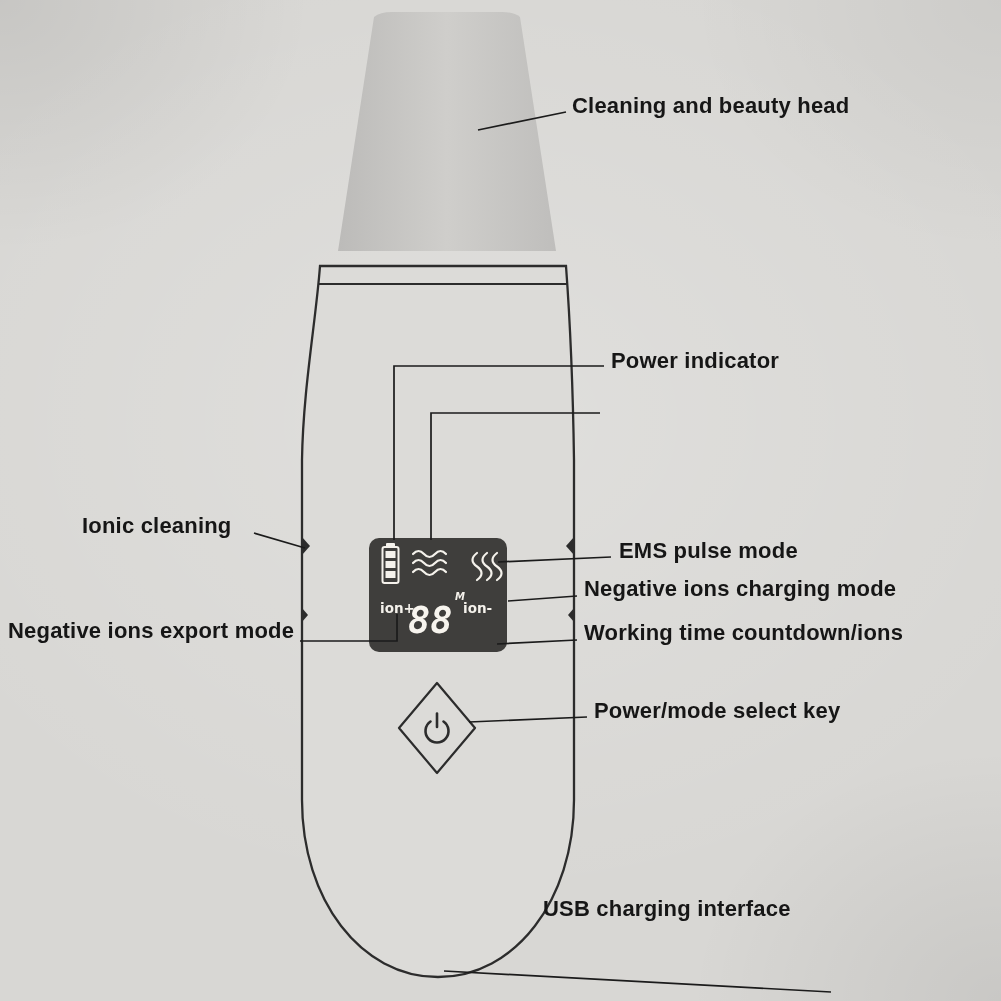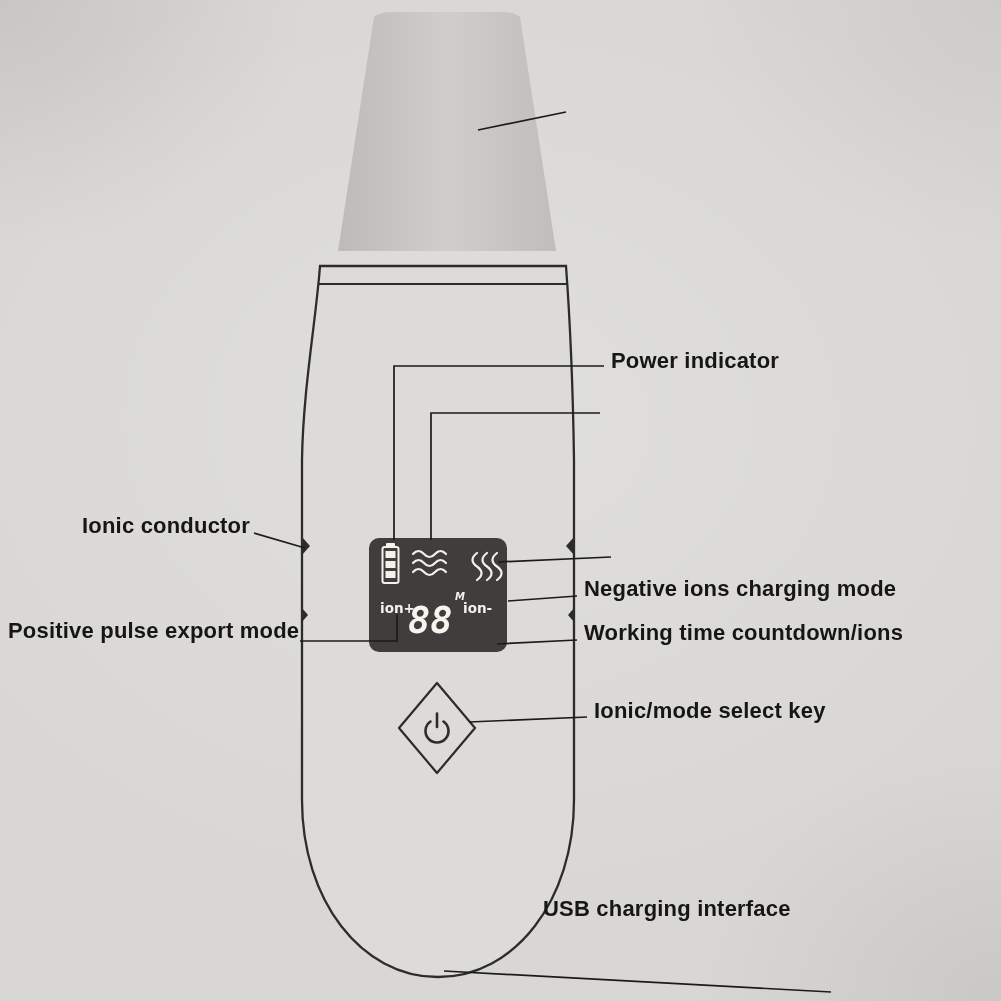"Cleaning and beauty head" div.label { html: none -> <div>Cleaning and beauty head</div> }
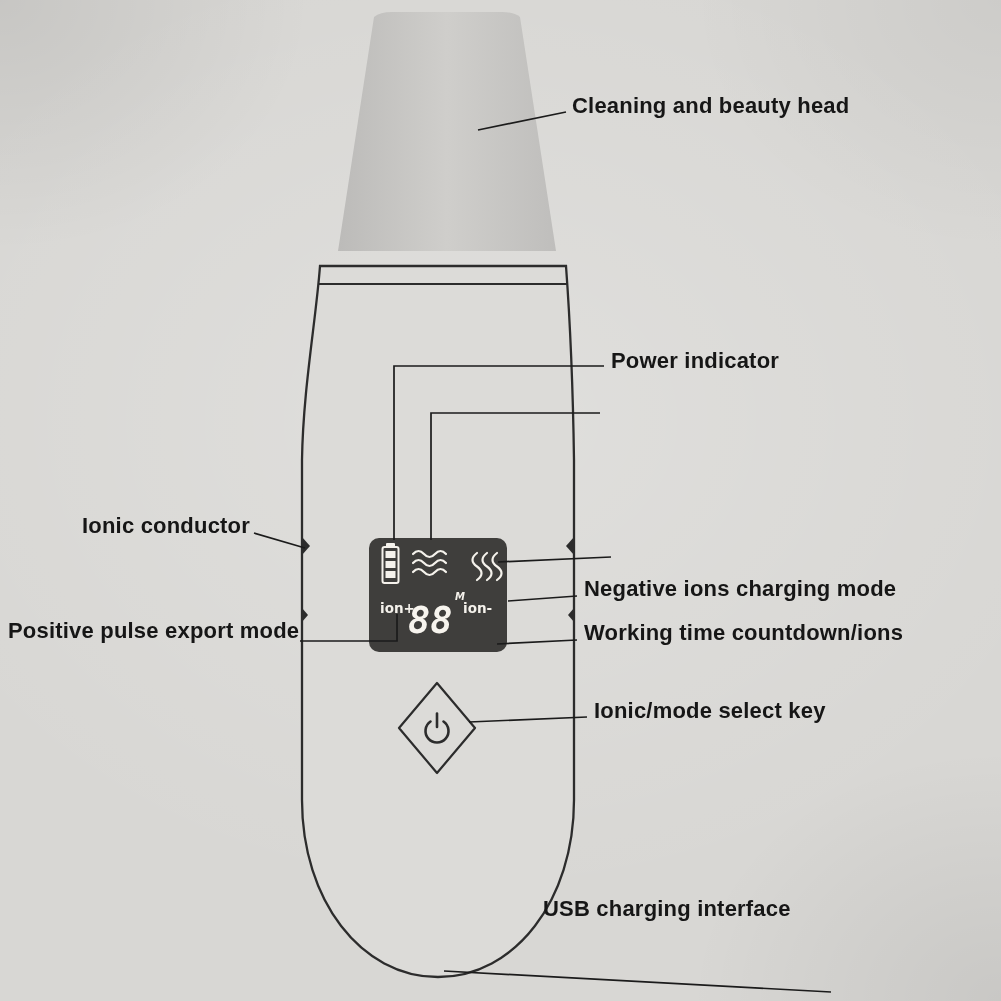"Ionic conductor" div.label { text: conductor -> cleaning }
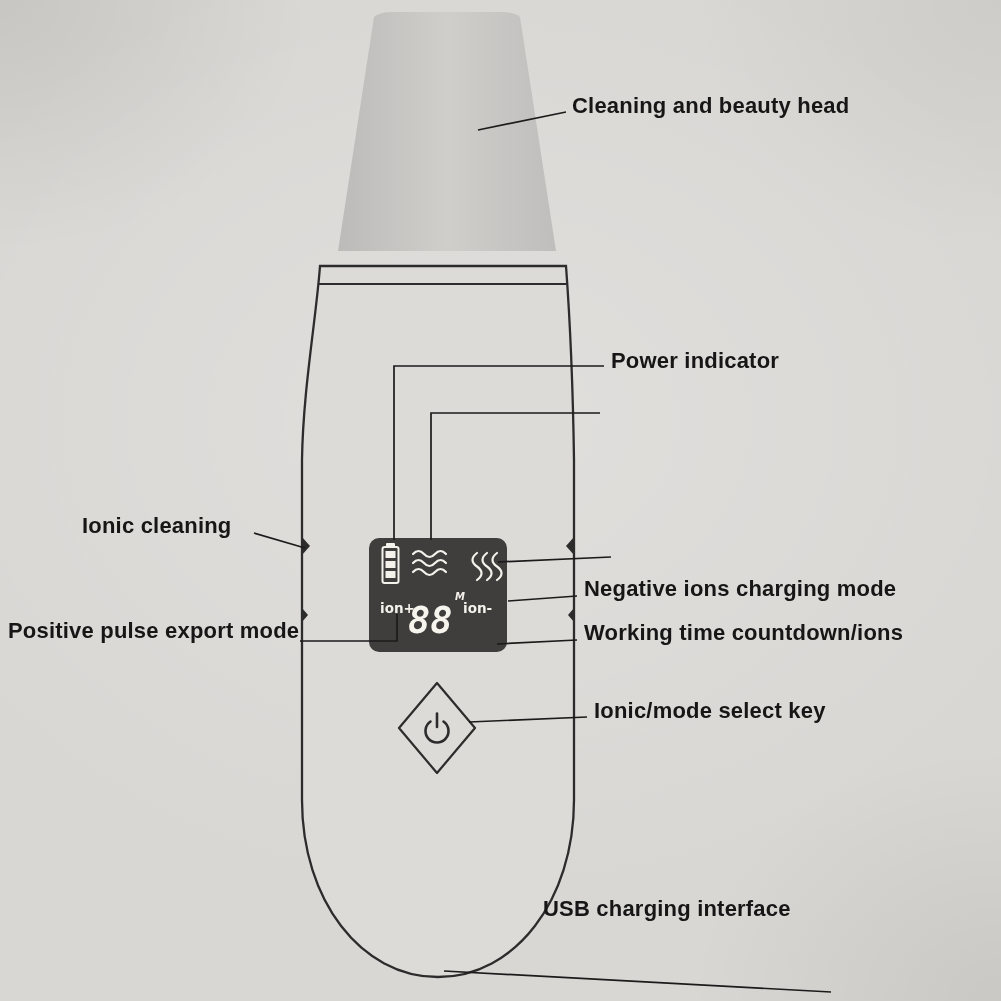"EMS pulse mode" div.label { html: none -> <div>EMS pulse mode</div> }
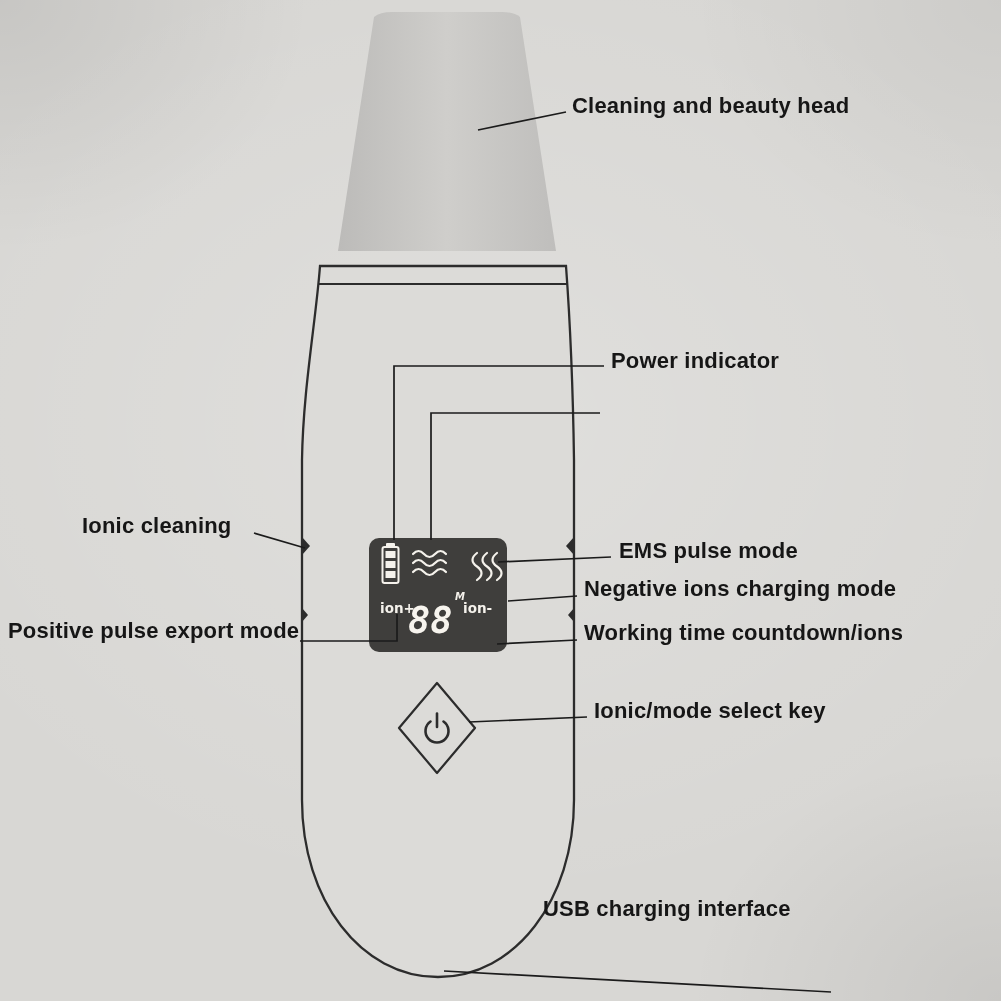"Positive pulse export mode" div.label { text: Positive pulse -> Negative ions }
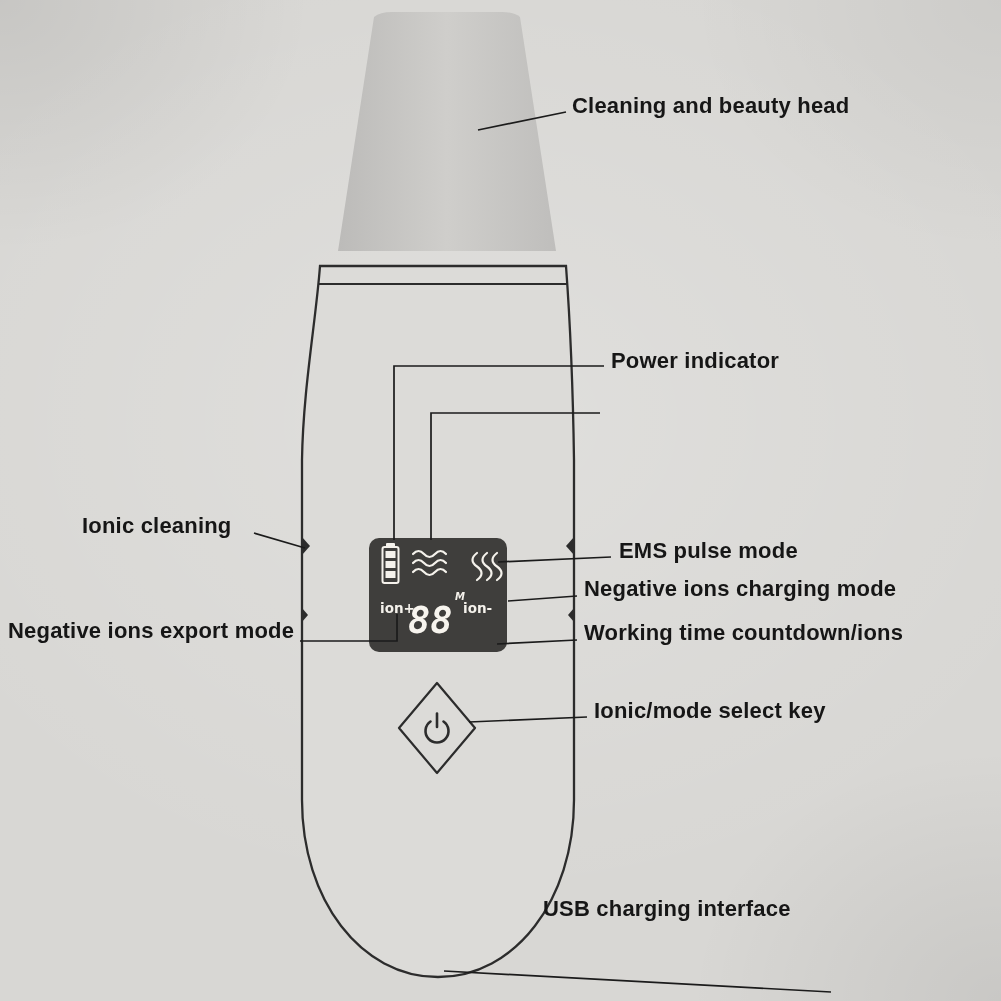"Ionic/mode select key" div.label { text: Ionic/mode -> Power/mode }
